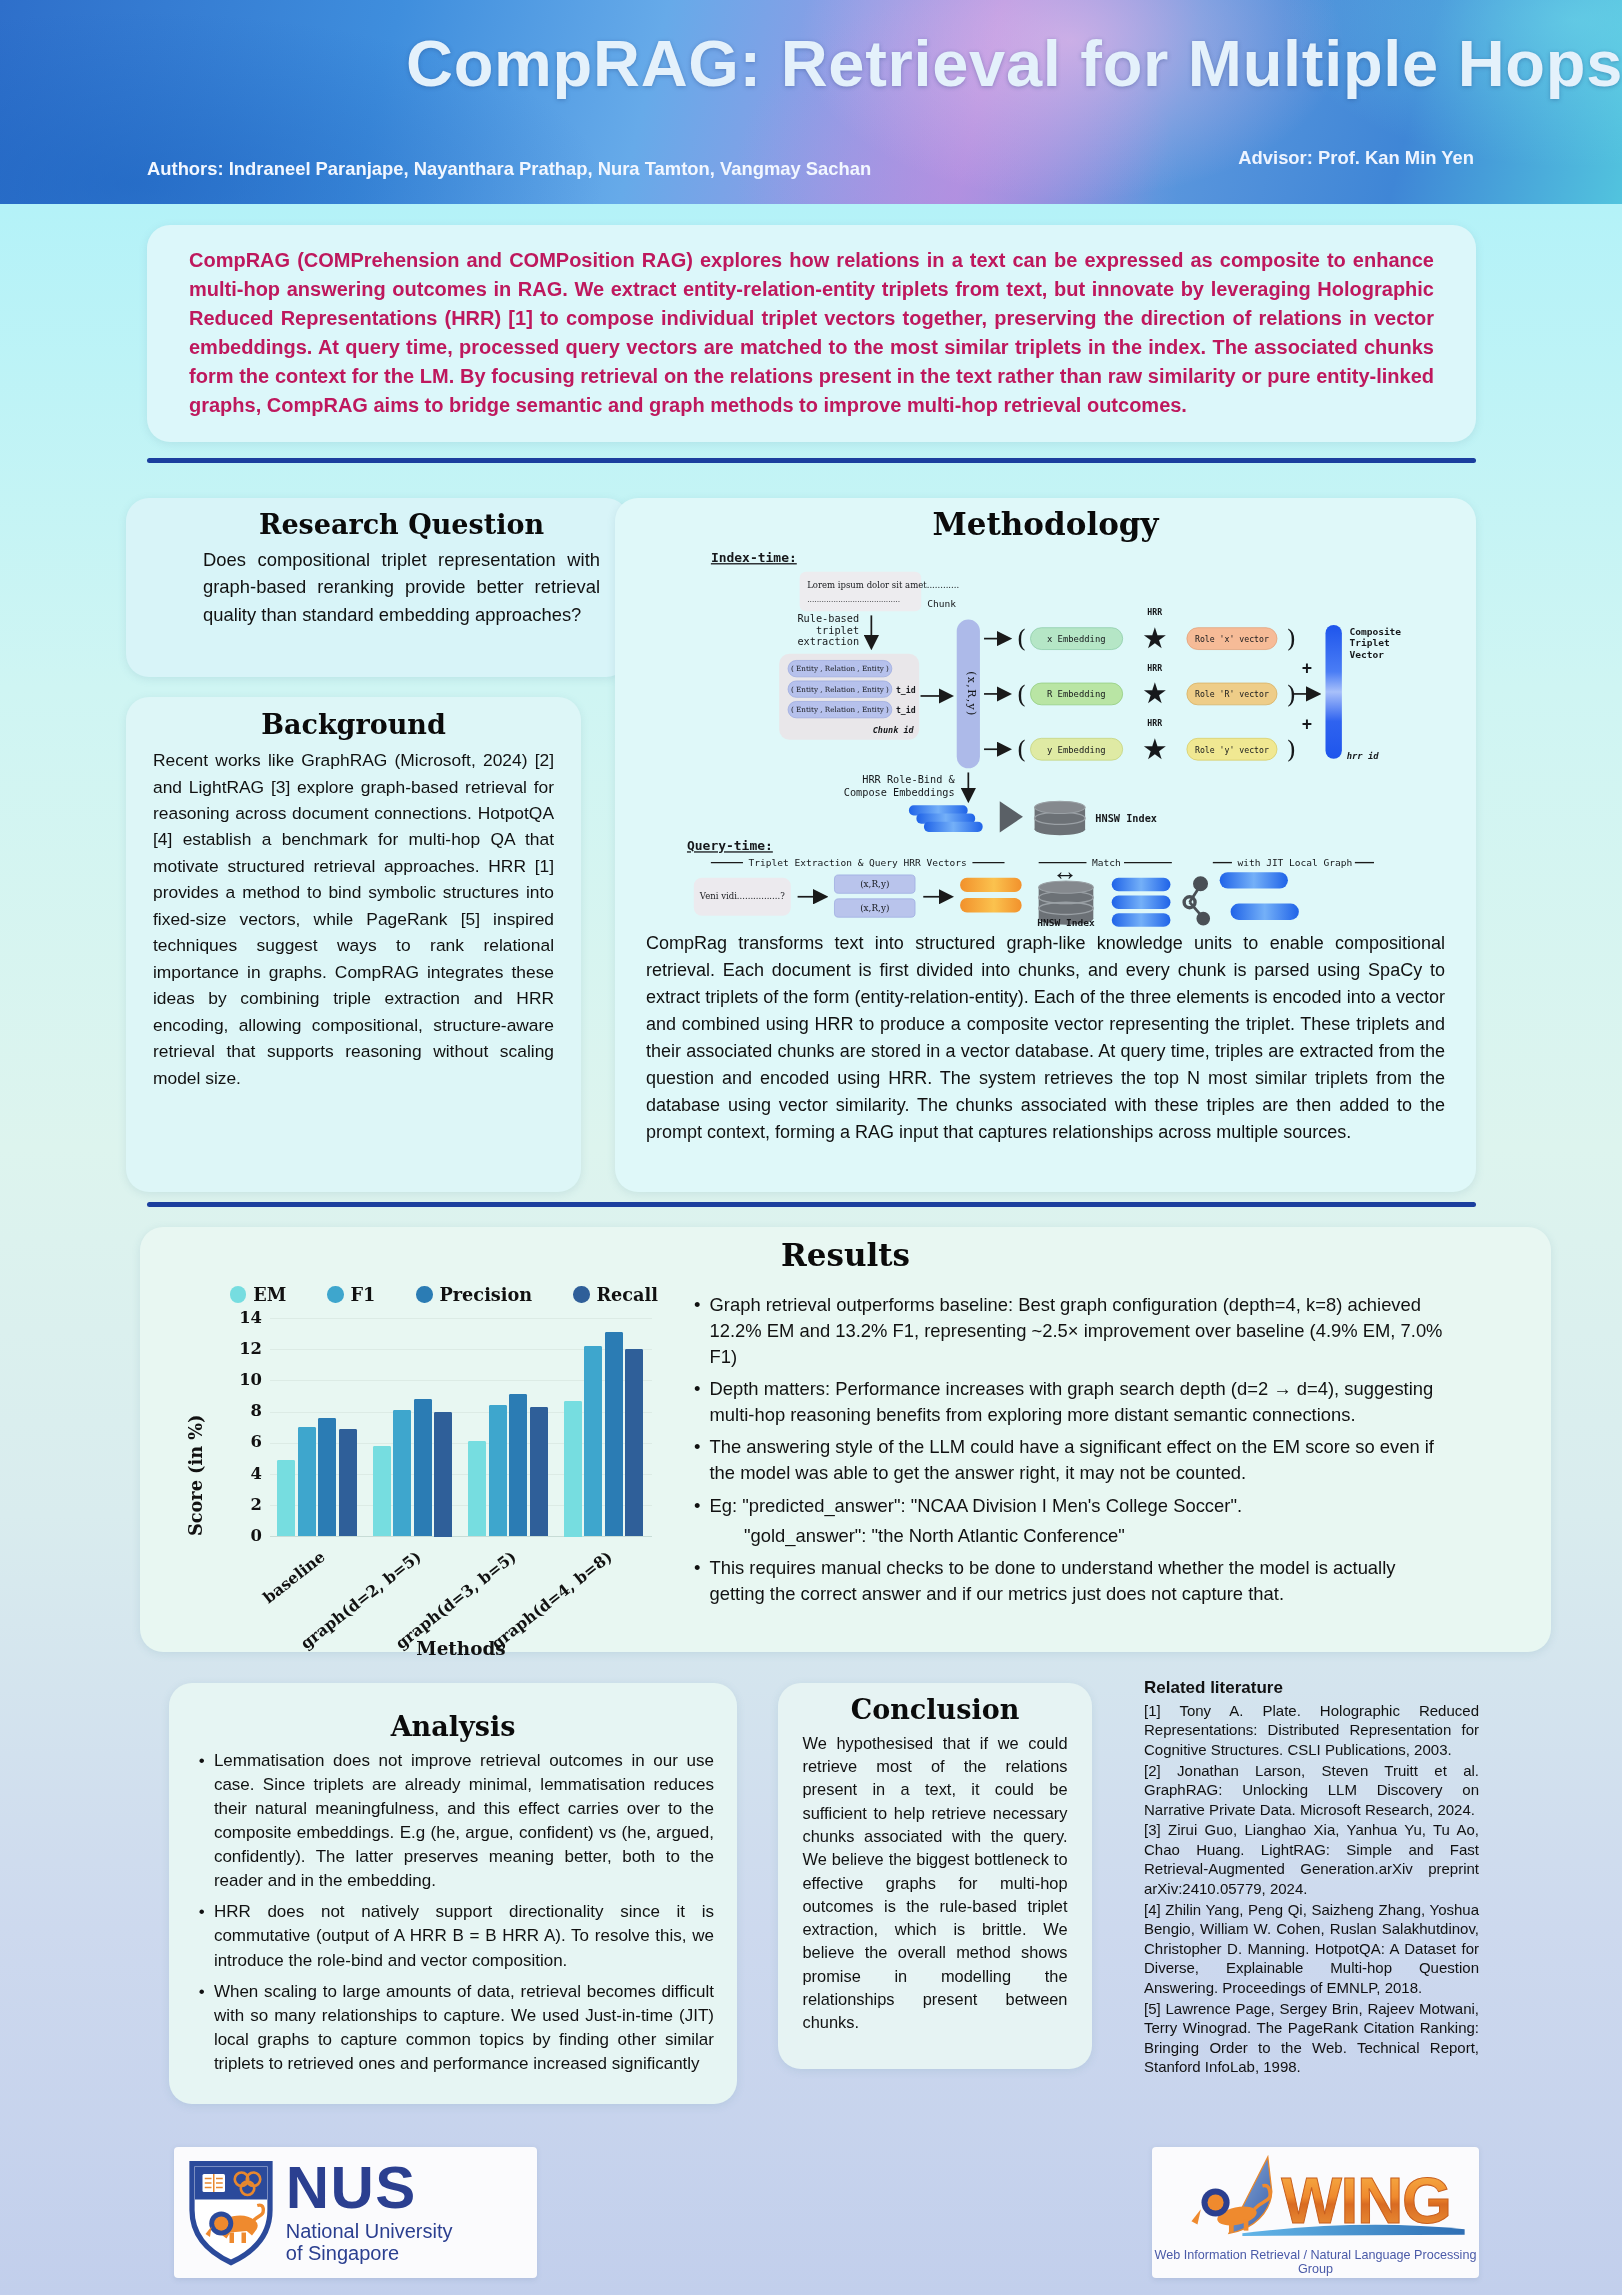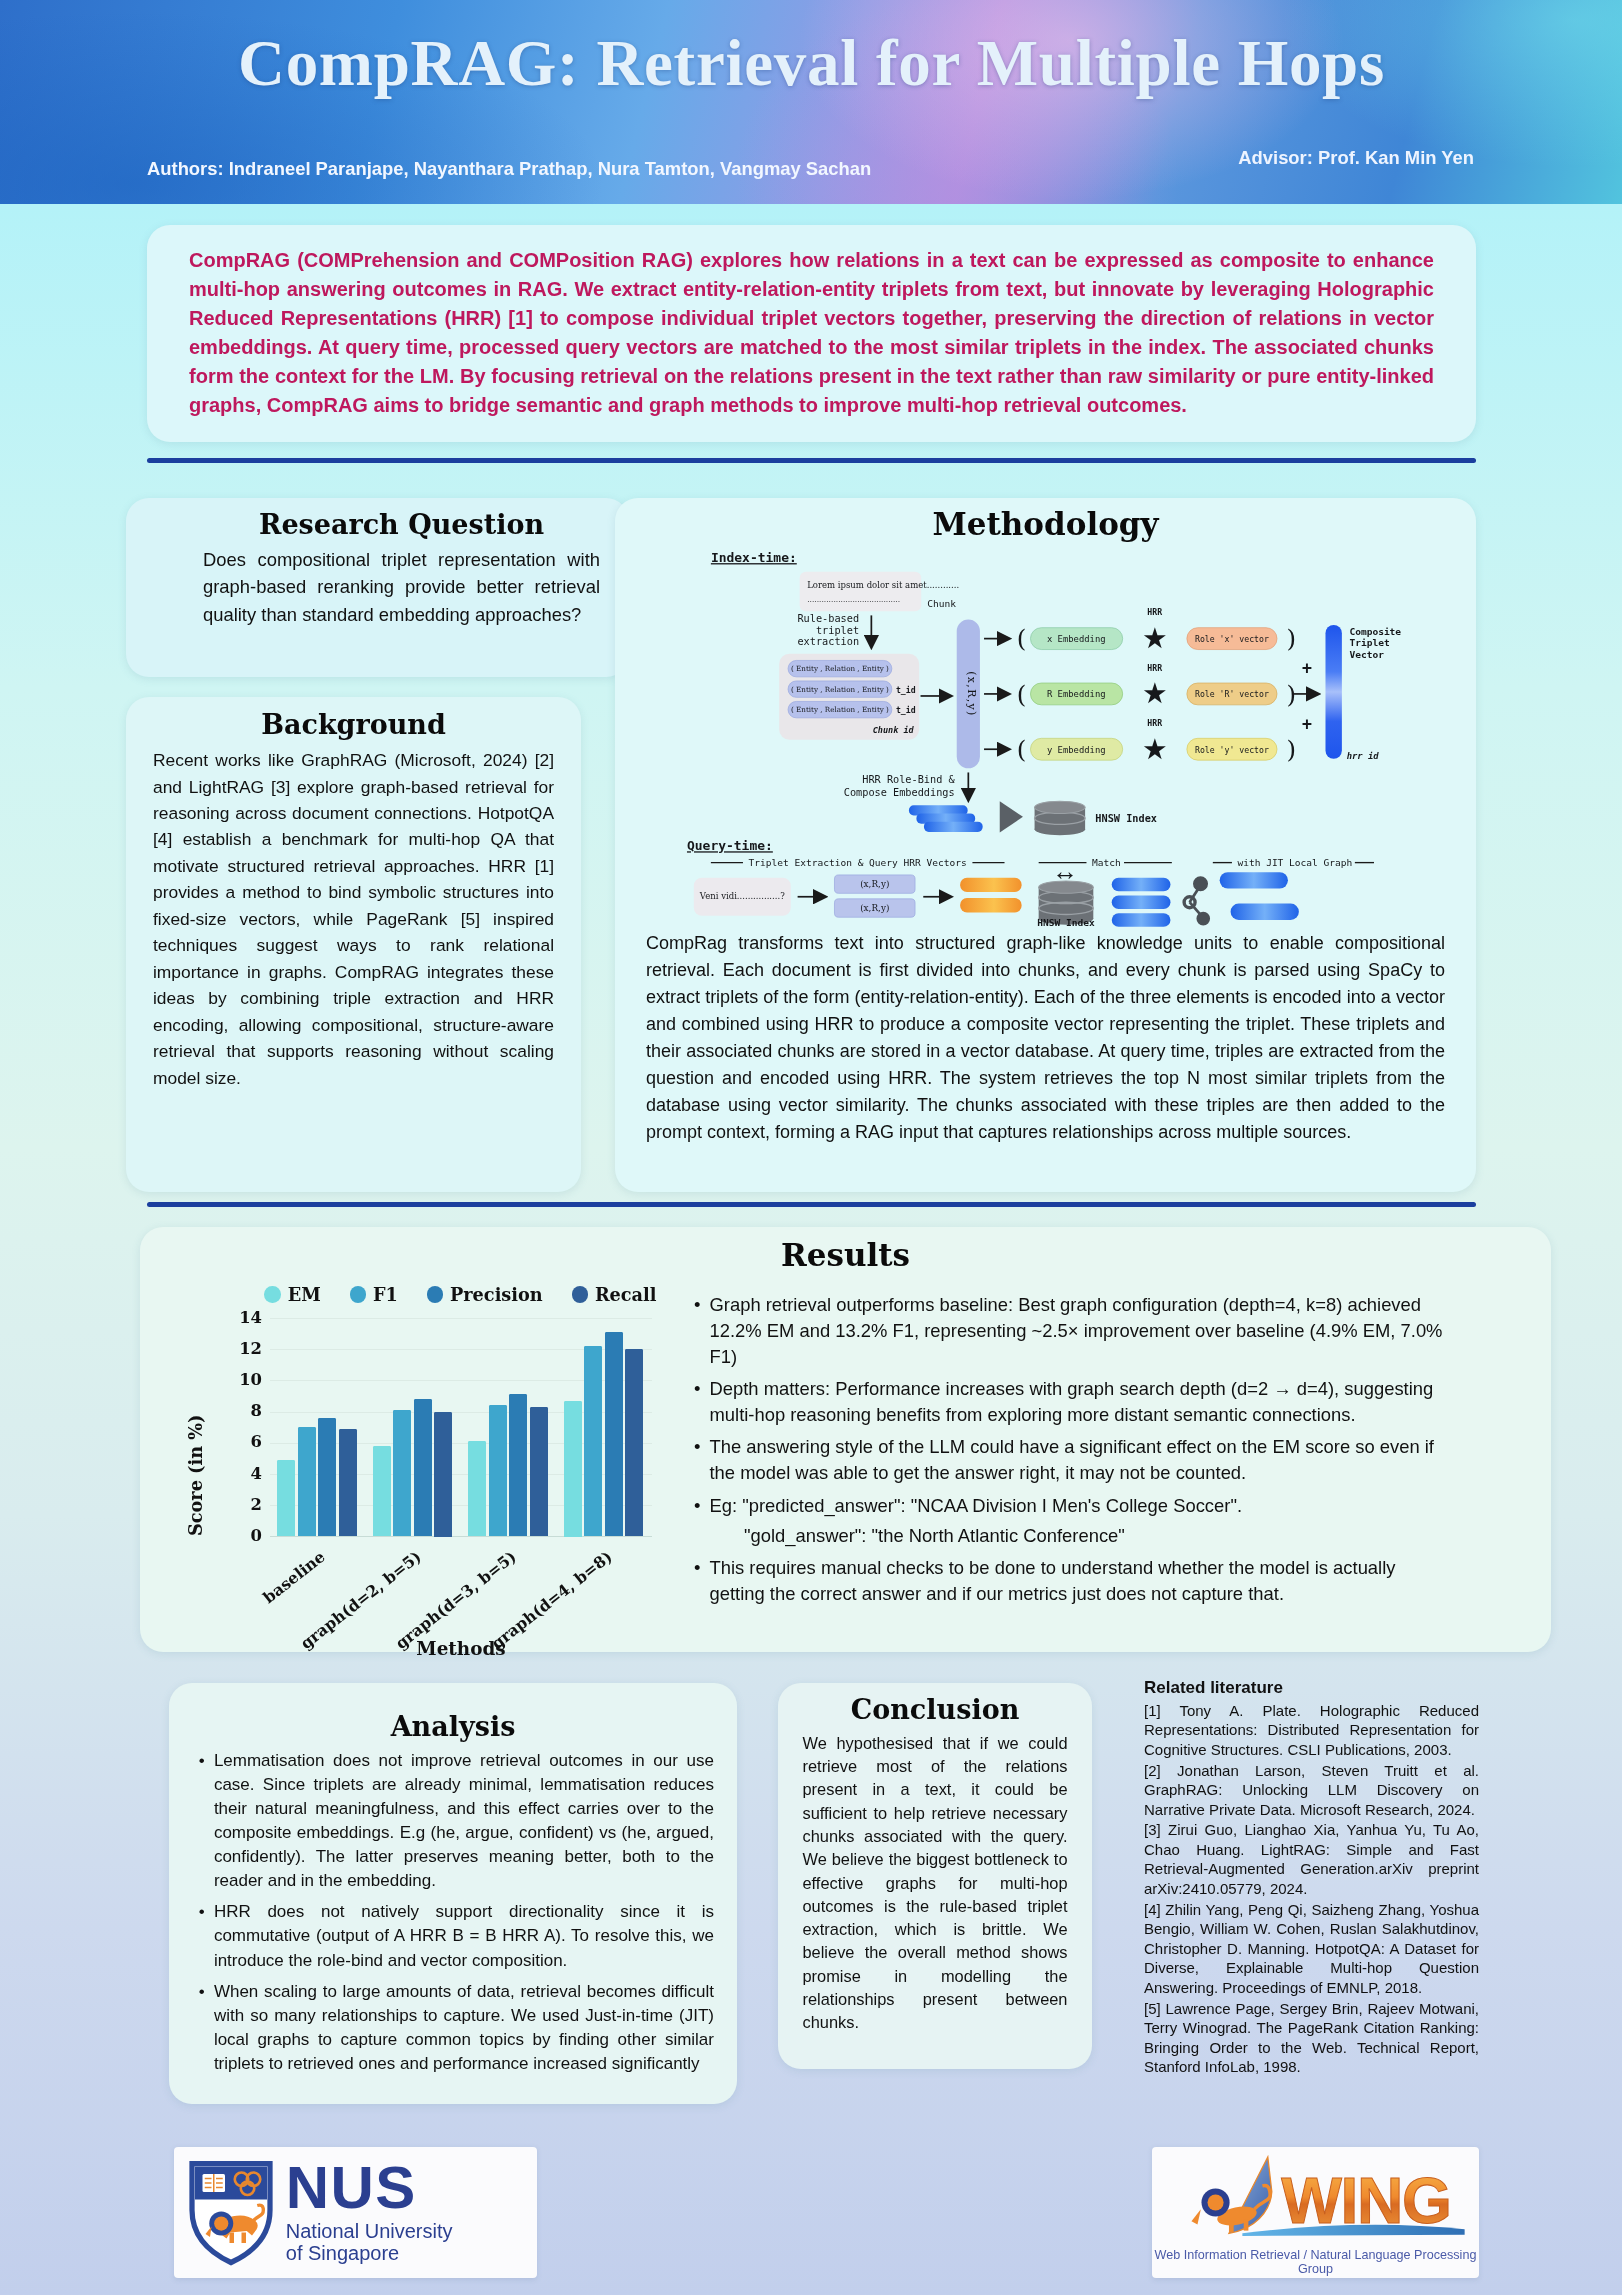"CompRAG: Retrieval for Multiple Hops" .poster-title { font-family: Liberation Serif, serif -> Liberation Sans, sans-serif; text-align: center -> right }
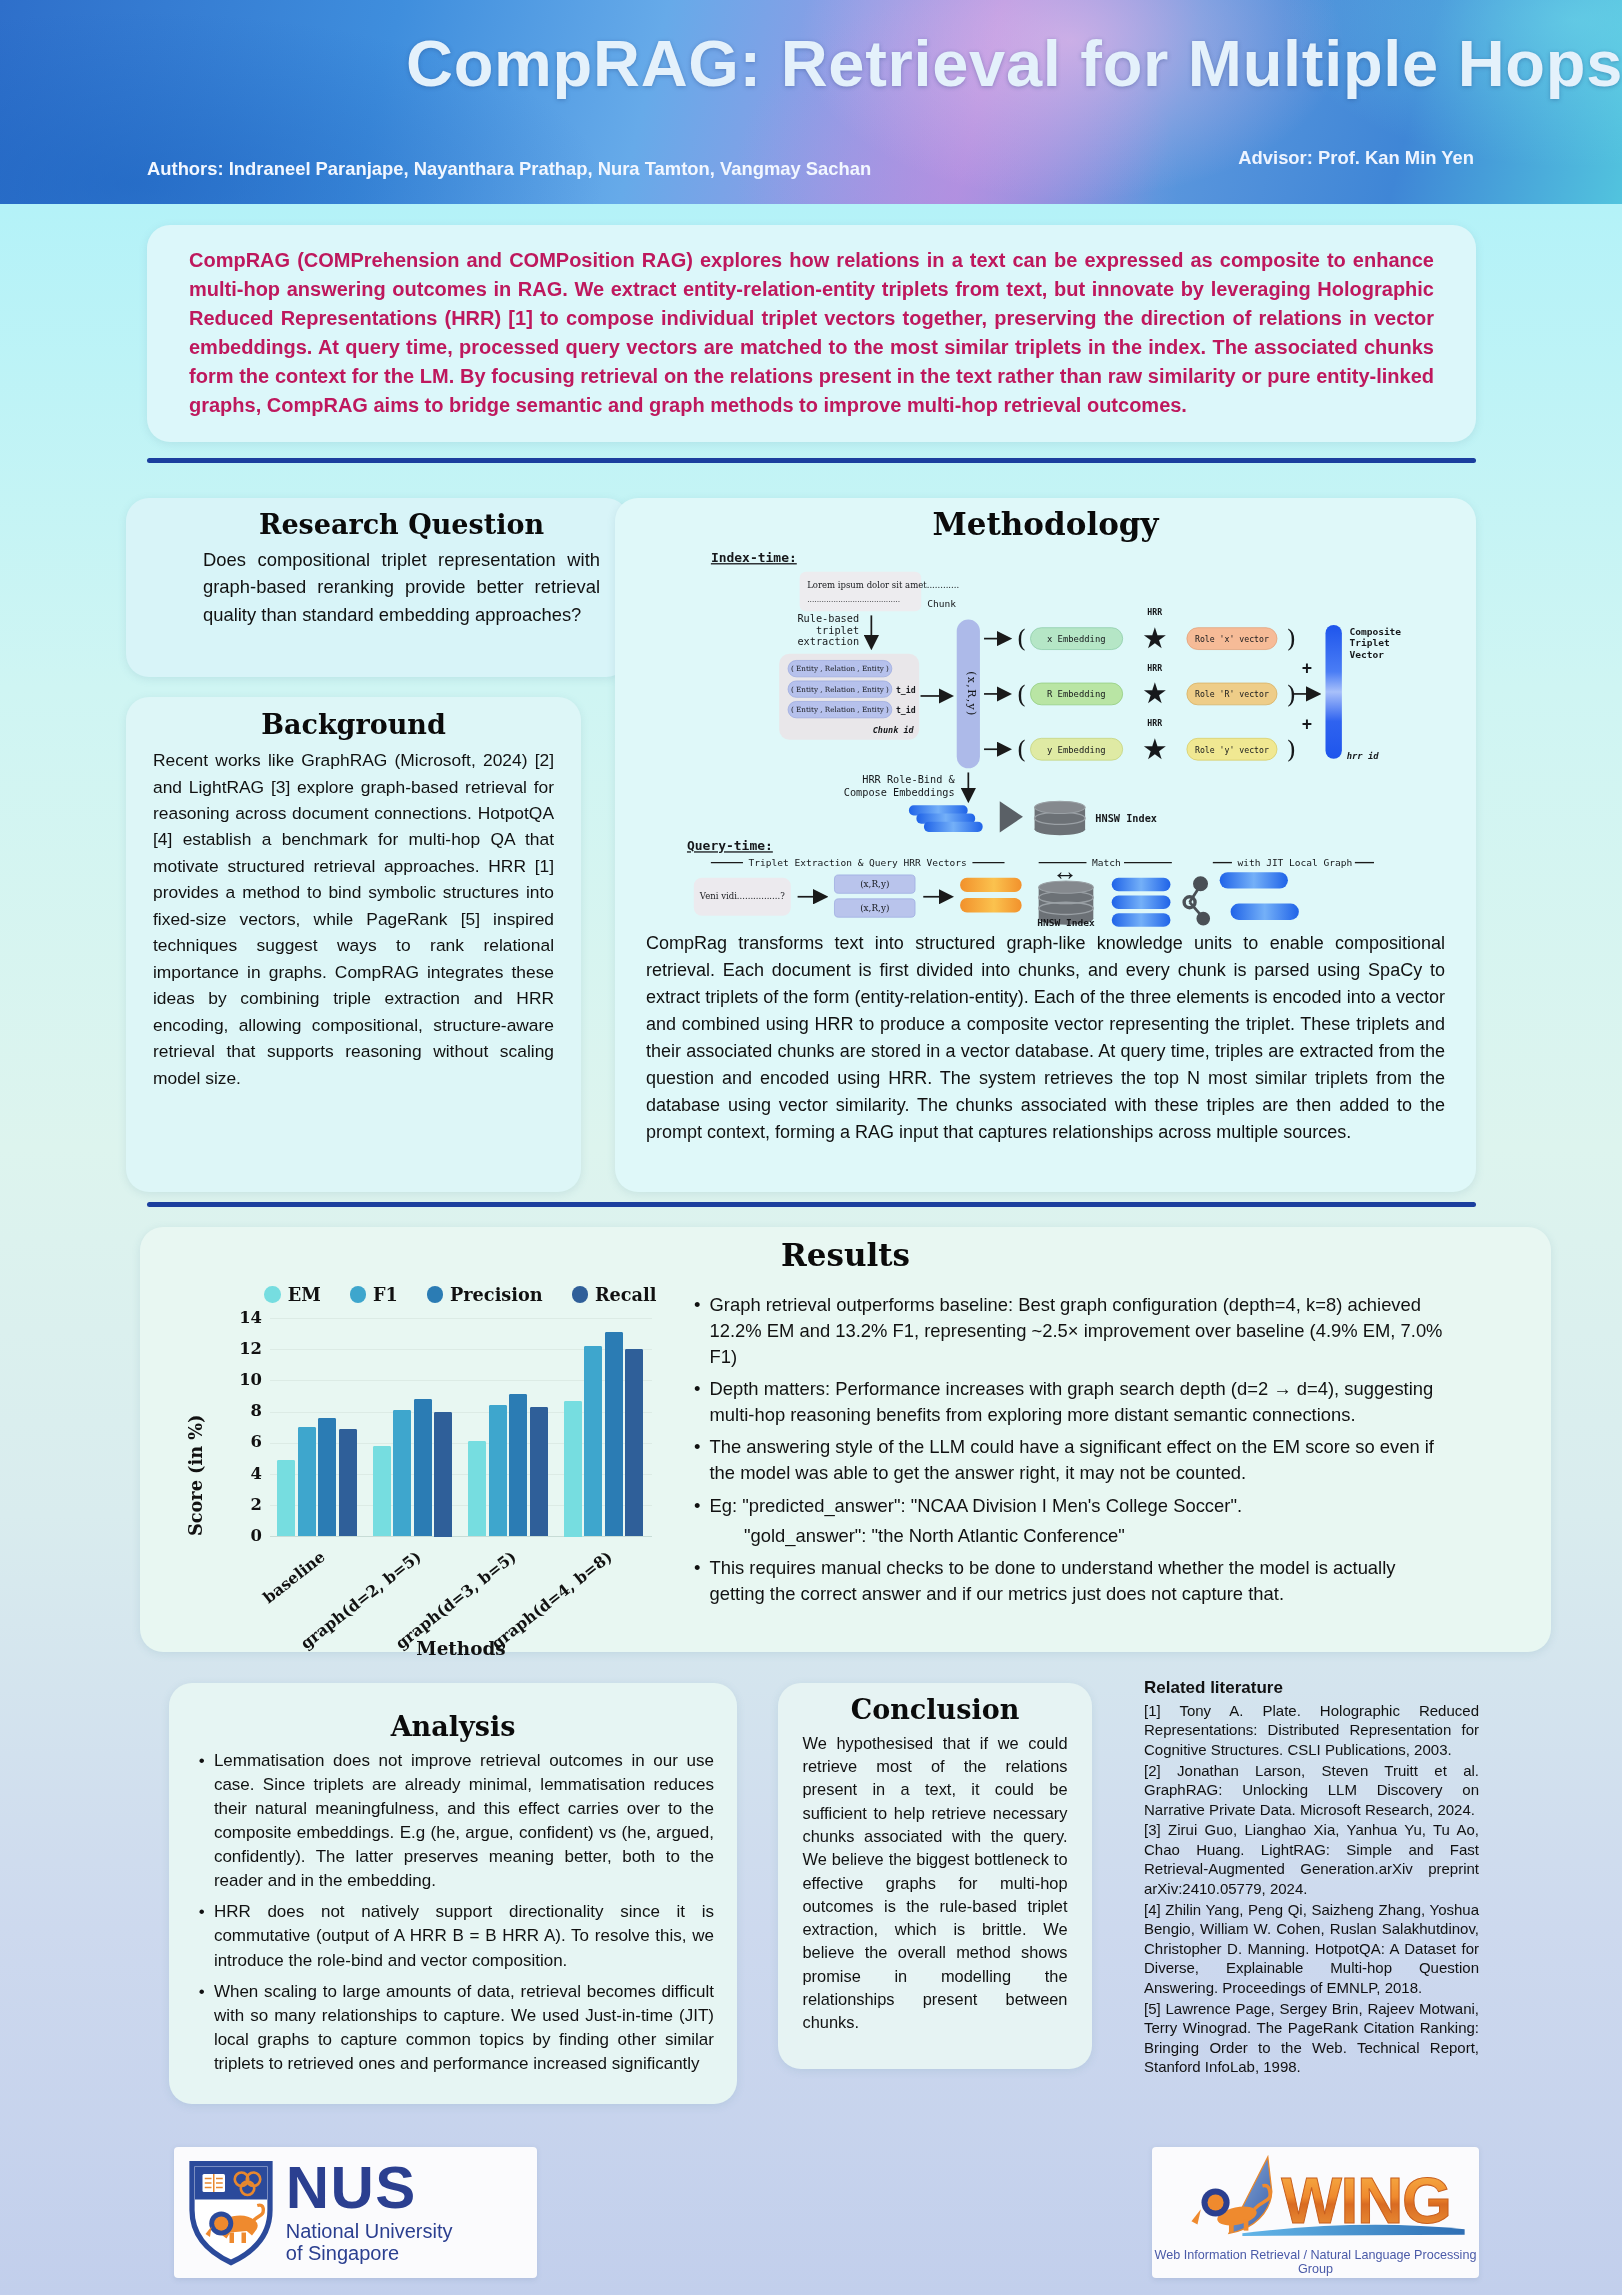"EM" .legend { gap: 29px -> 41px; justify-content: center -> flex-end }
